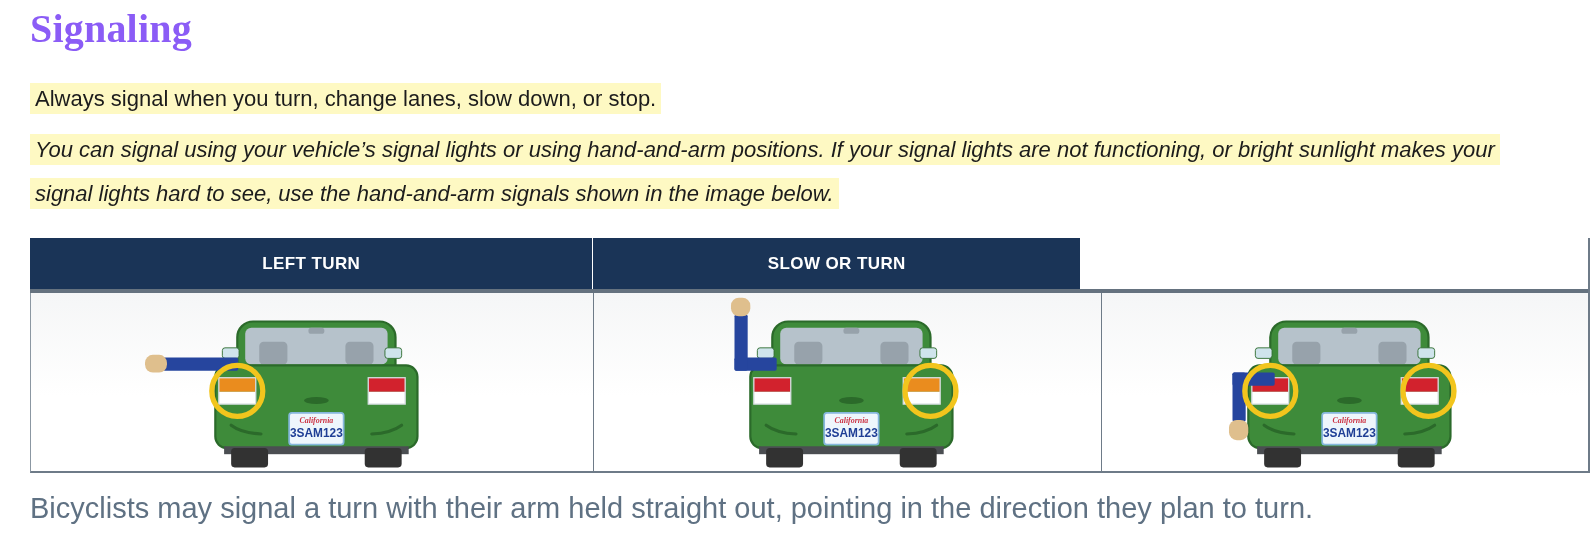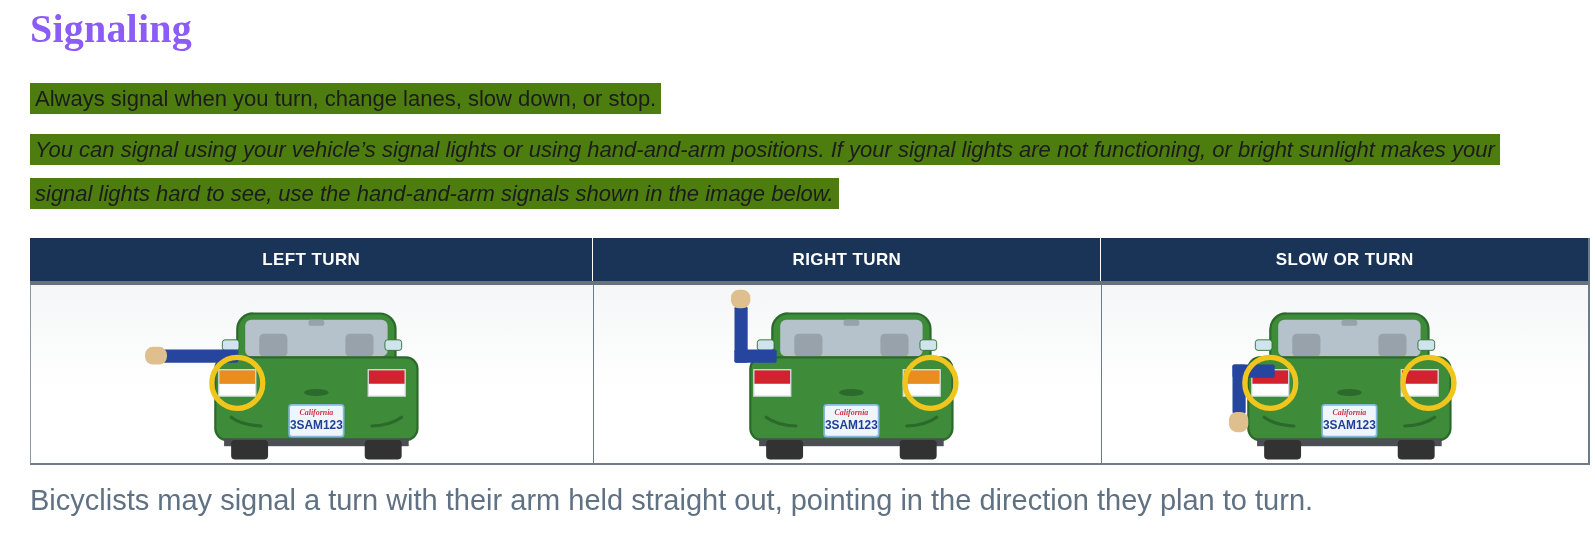"Always signal when you turn," mark.hl { background: #4d7c0f -> #fef9c3 }
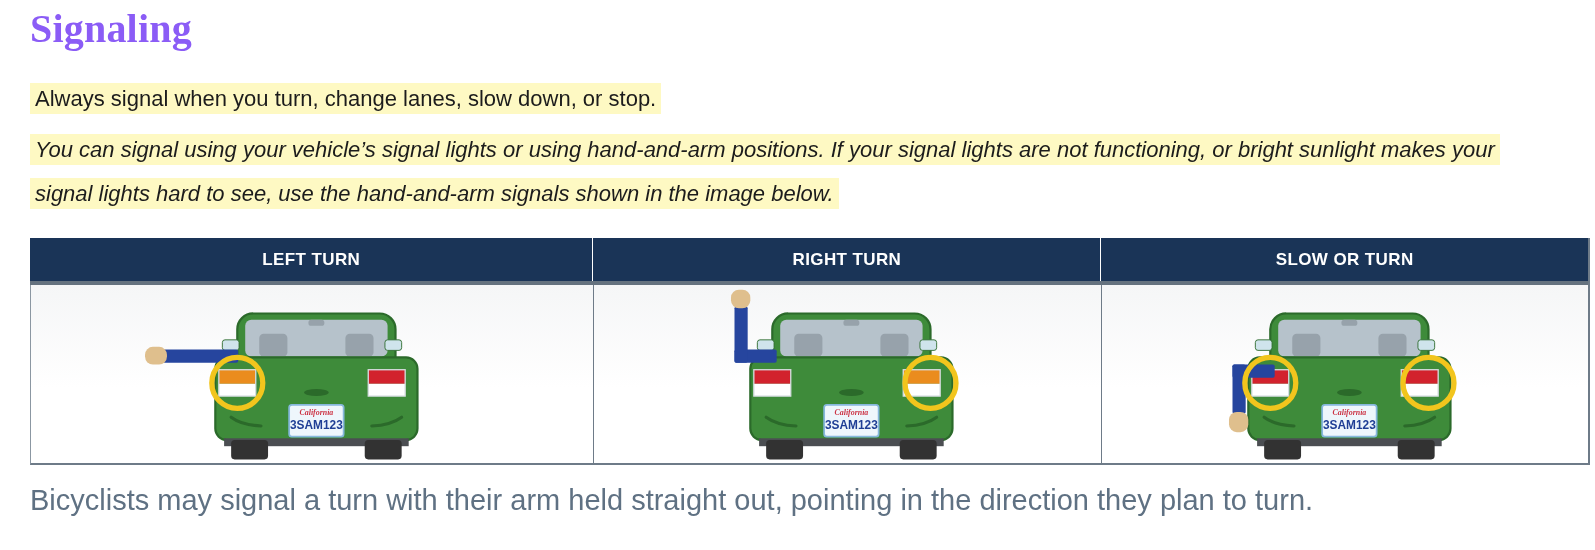"LEFT TURN" .thead { height: 47px -> 55px }
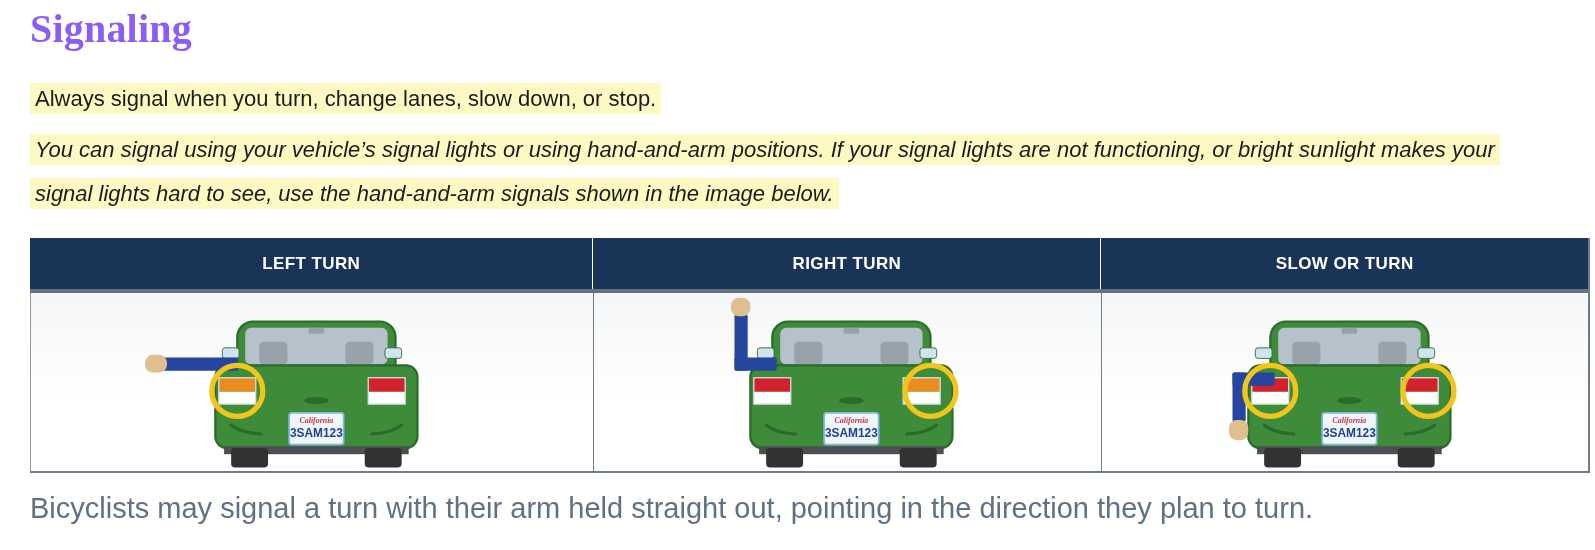"RIGHT TURN" div.th { html: <div>RIGHT TURN</div> -> none }
